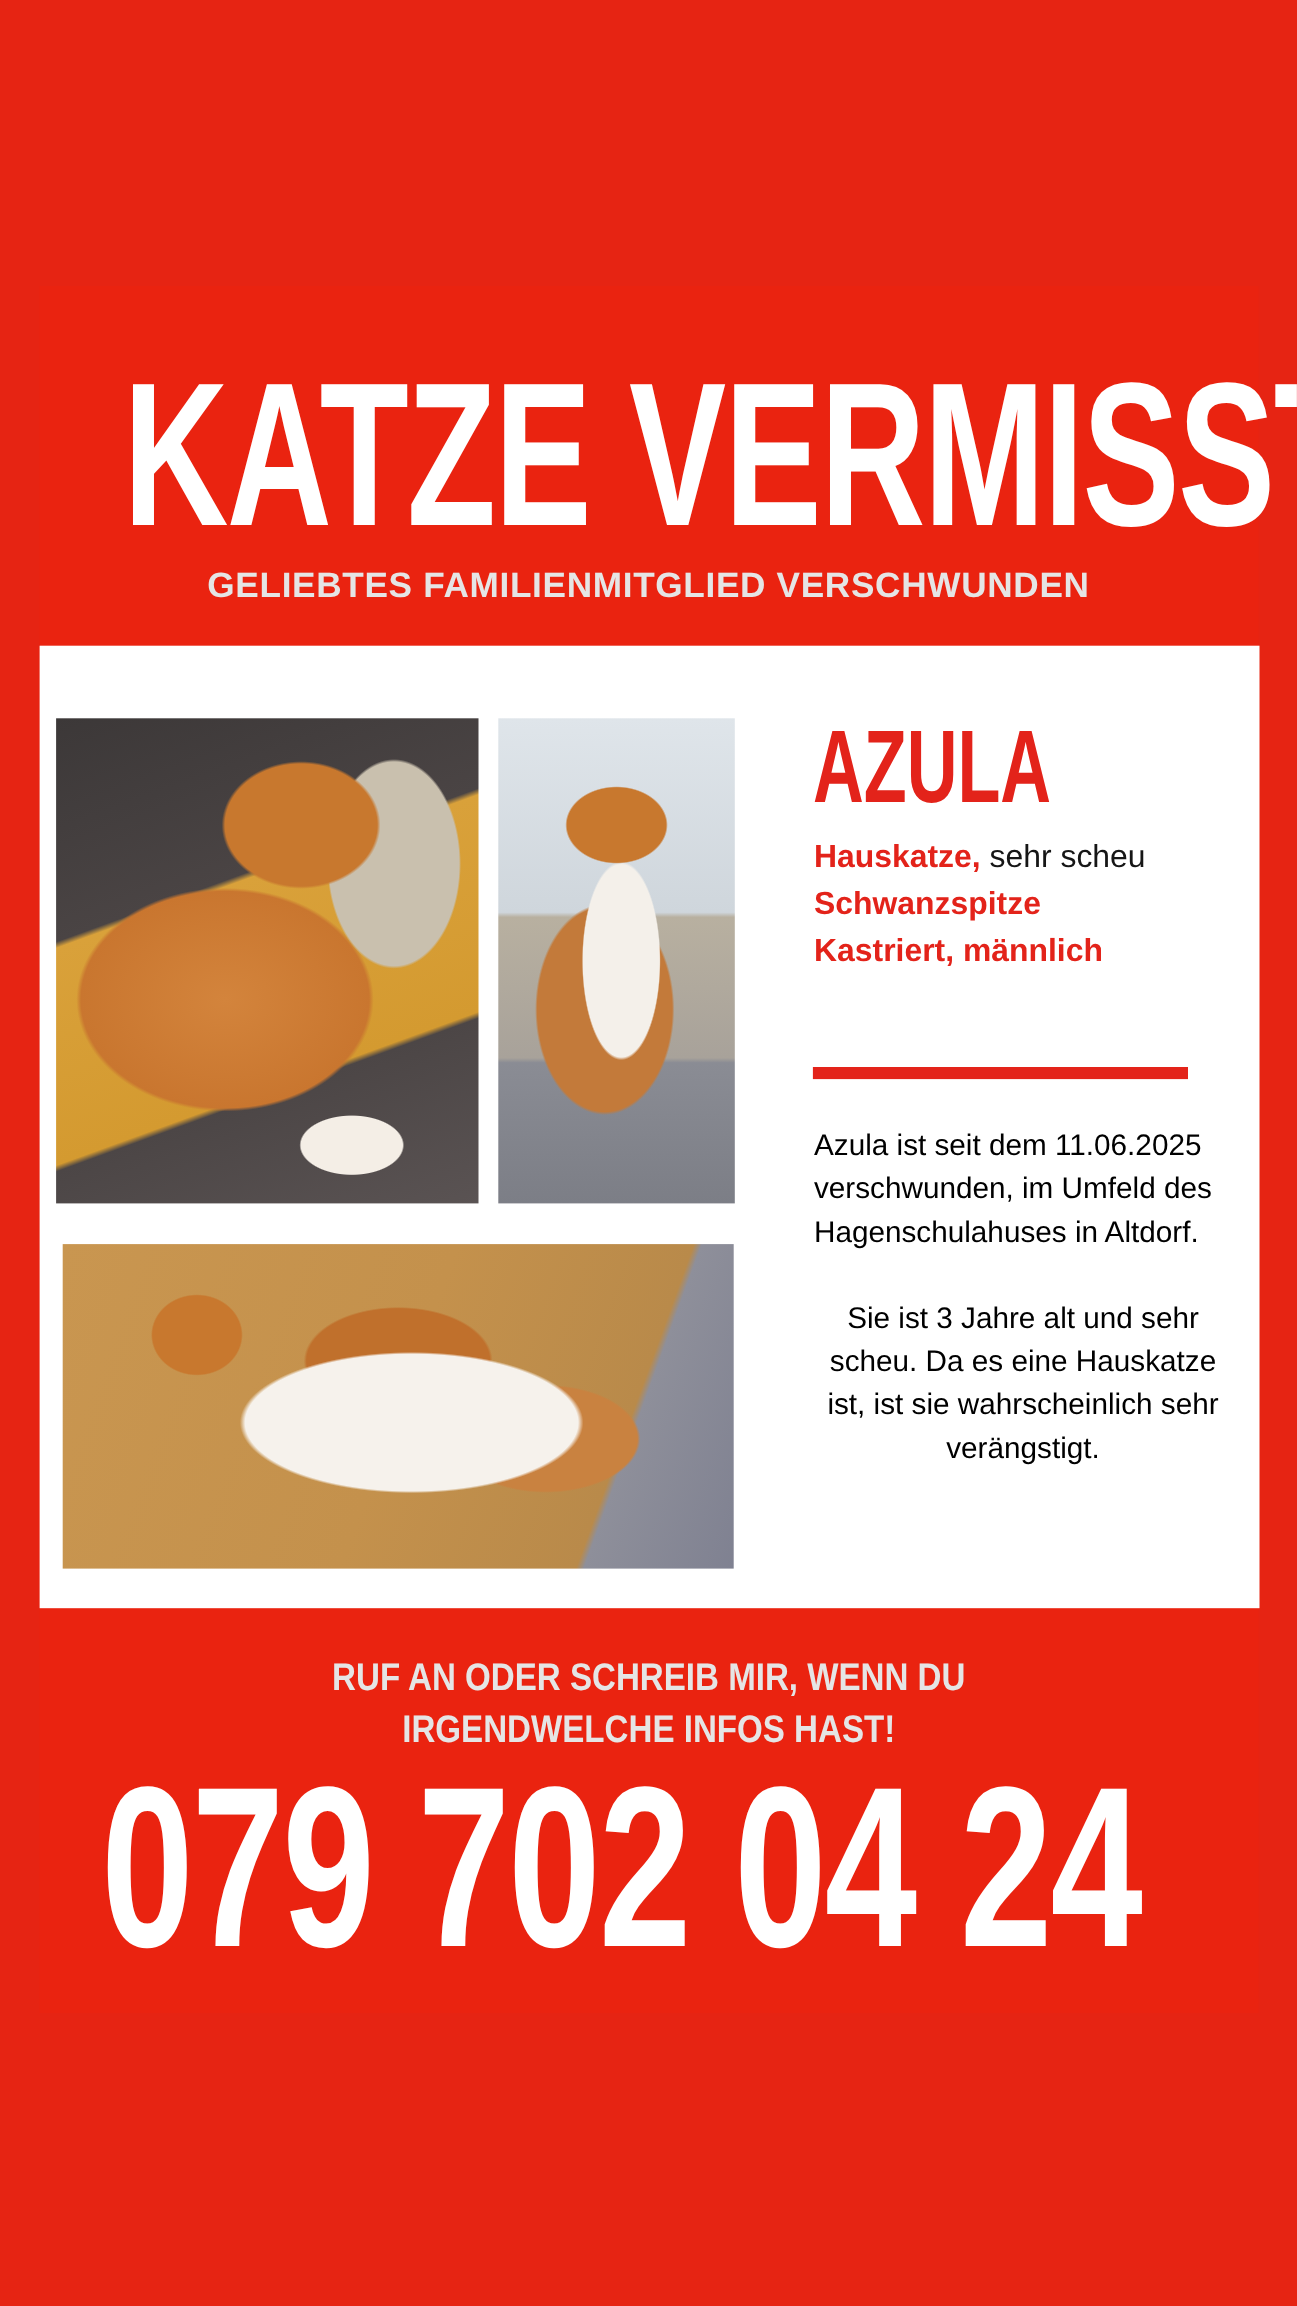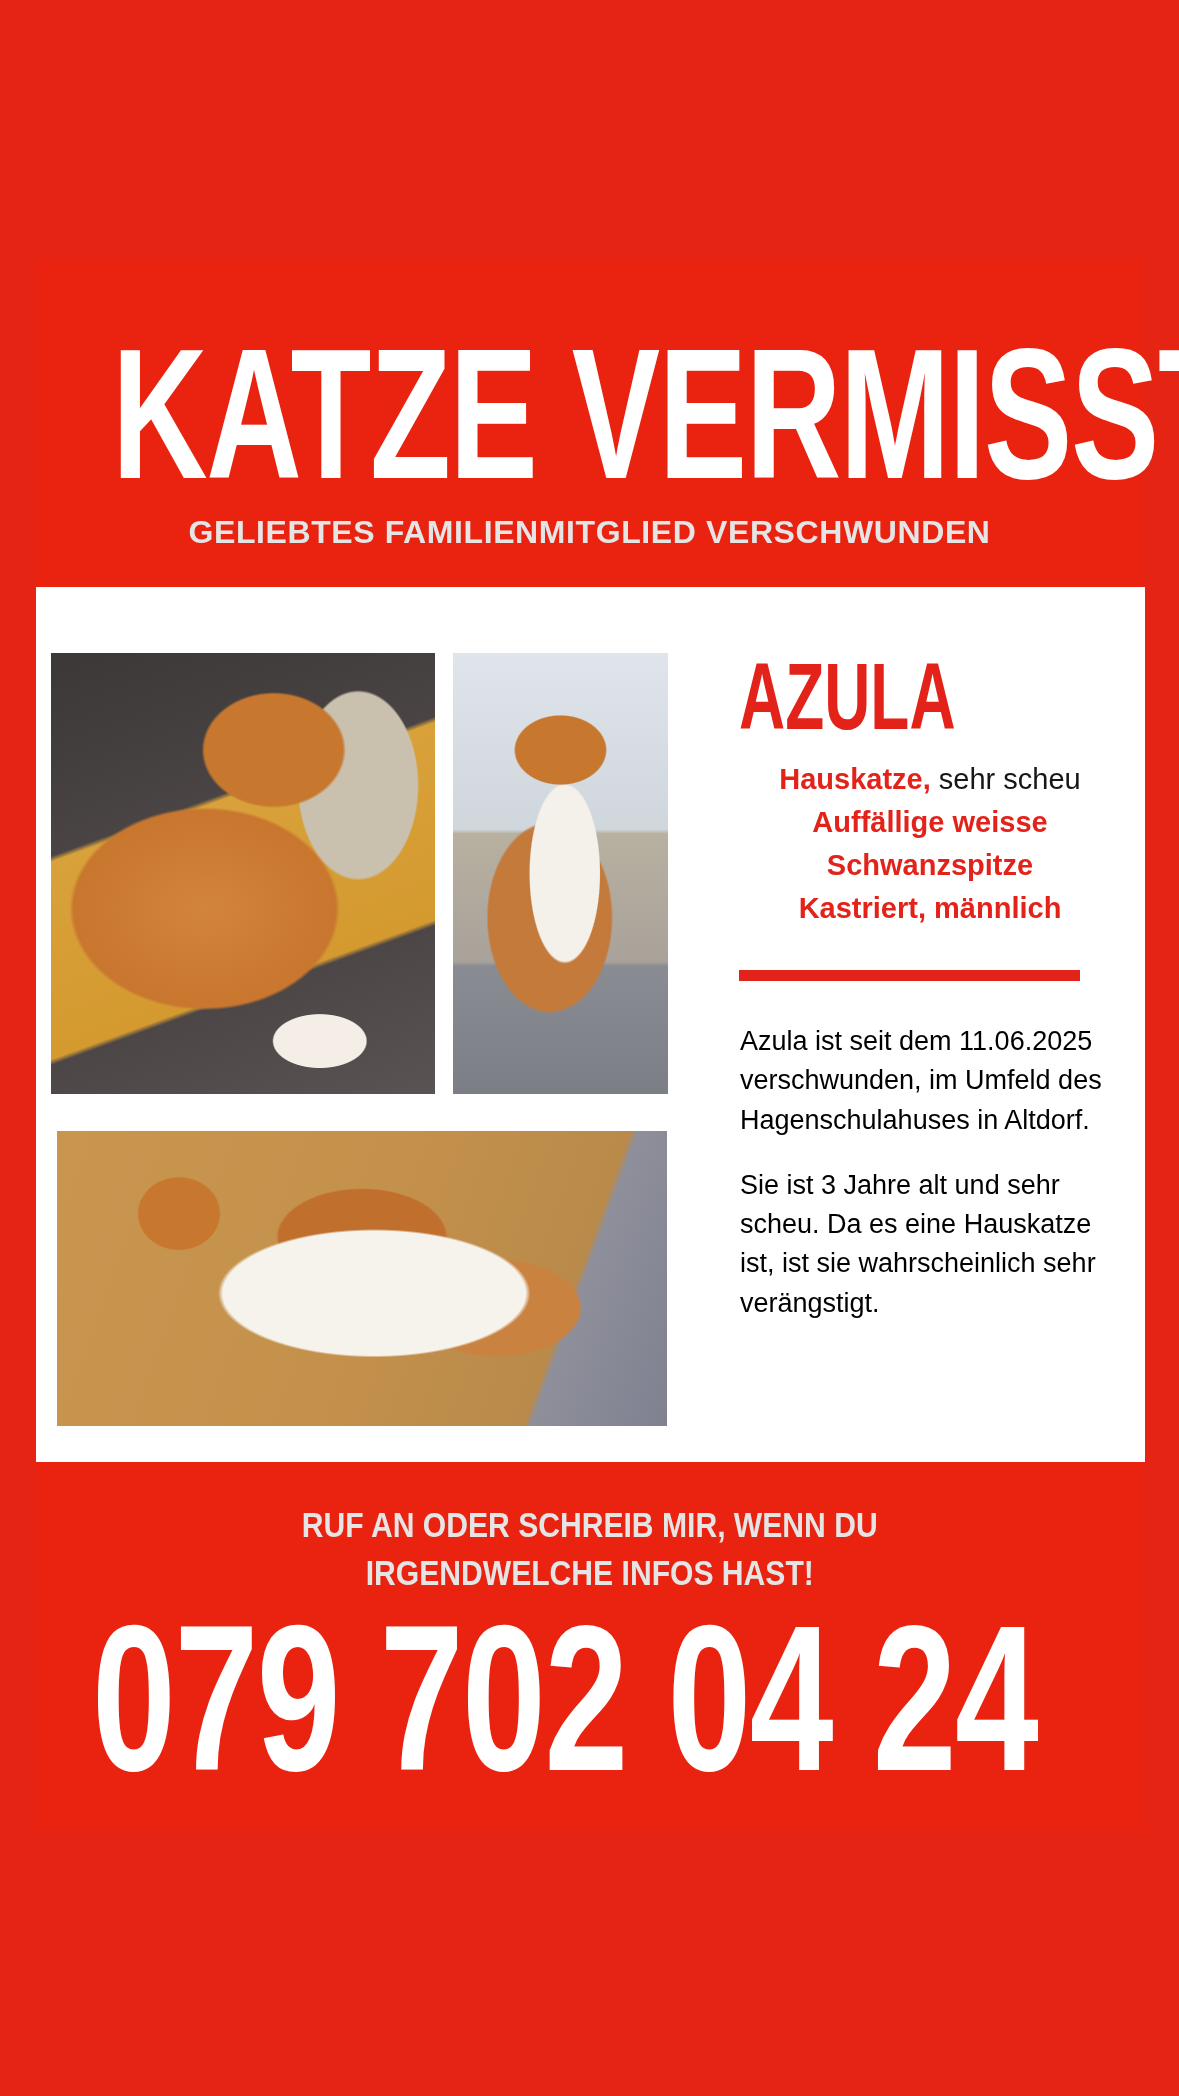"Hauskatze, sehr scheu" .traits .line { text-align: center -> none }
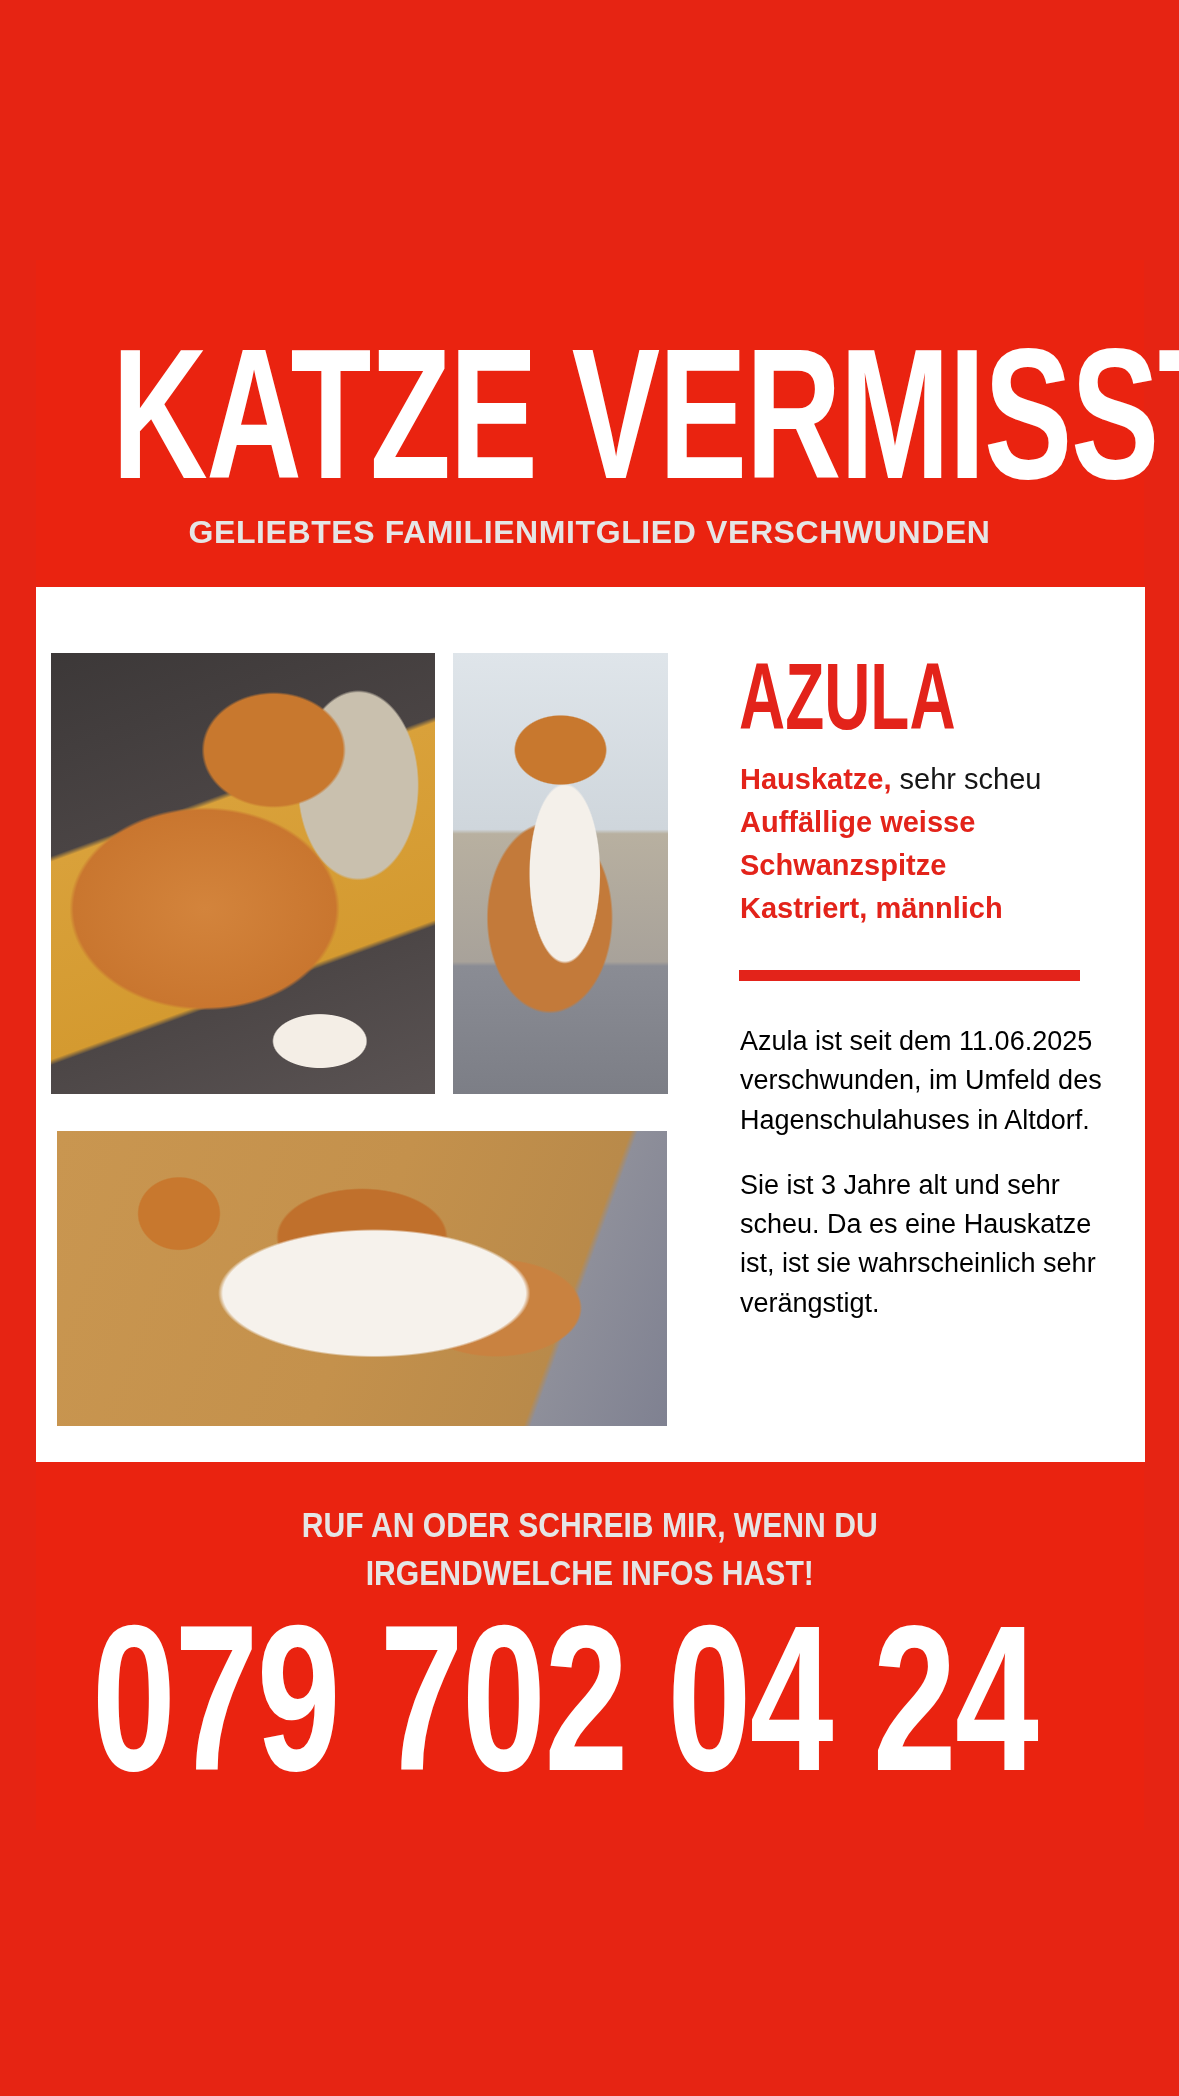"Auffällige weisse" span.line { html: <span>Auffällige weisse</span> -> none }
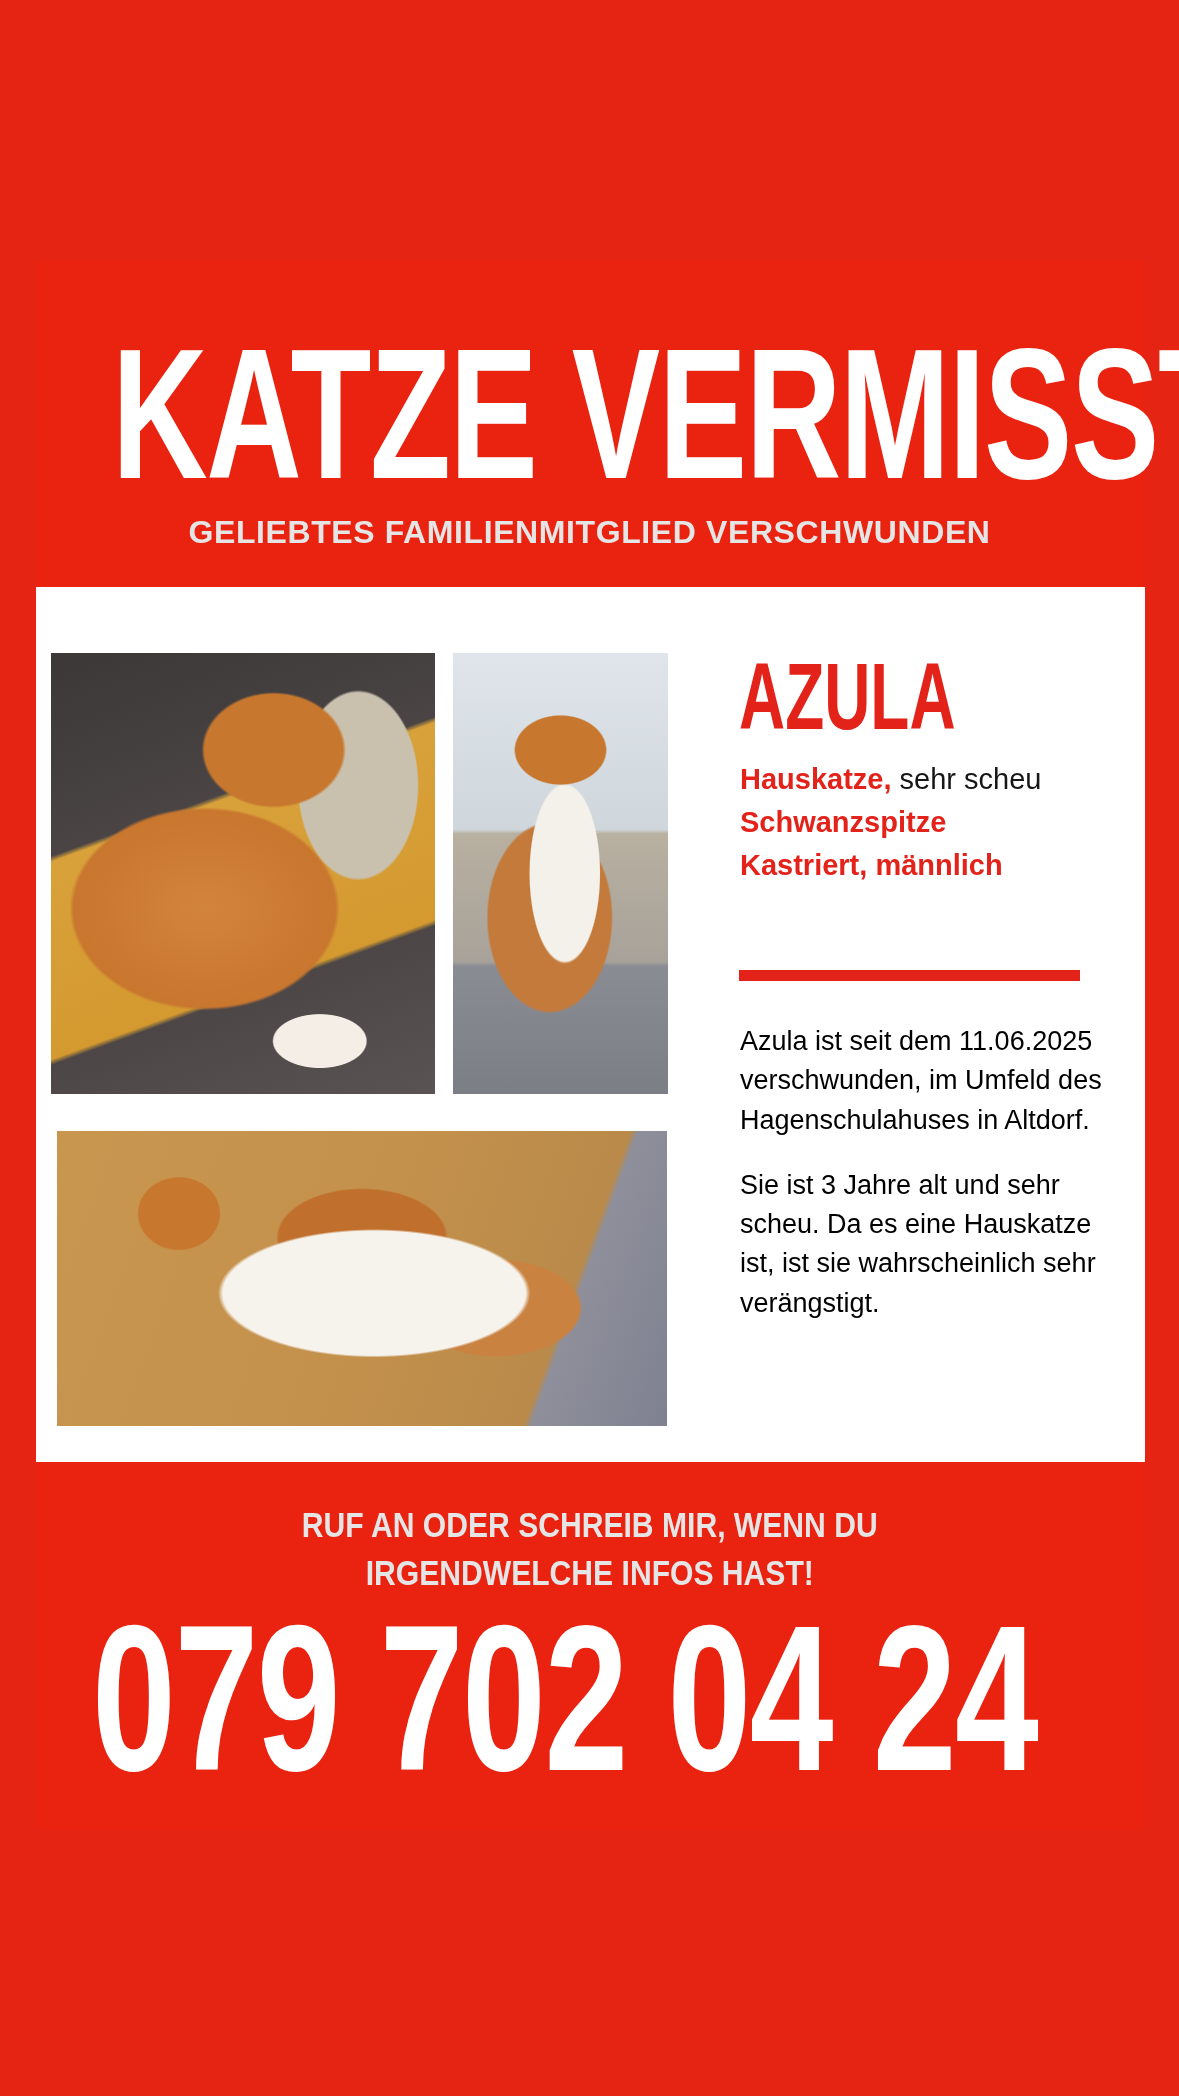"Sie ist 3 Jahre alt" .description p + p { margin-top: 26px -> 39px; text-align: none -> center }
